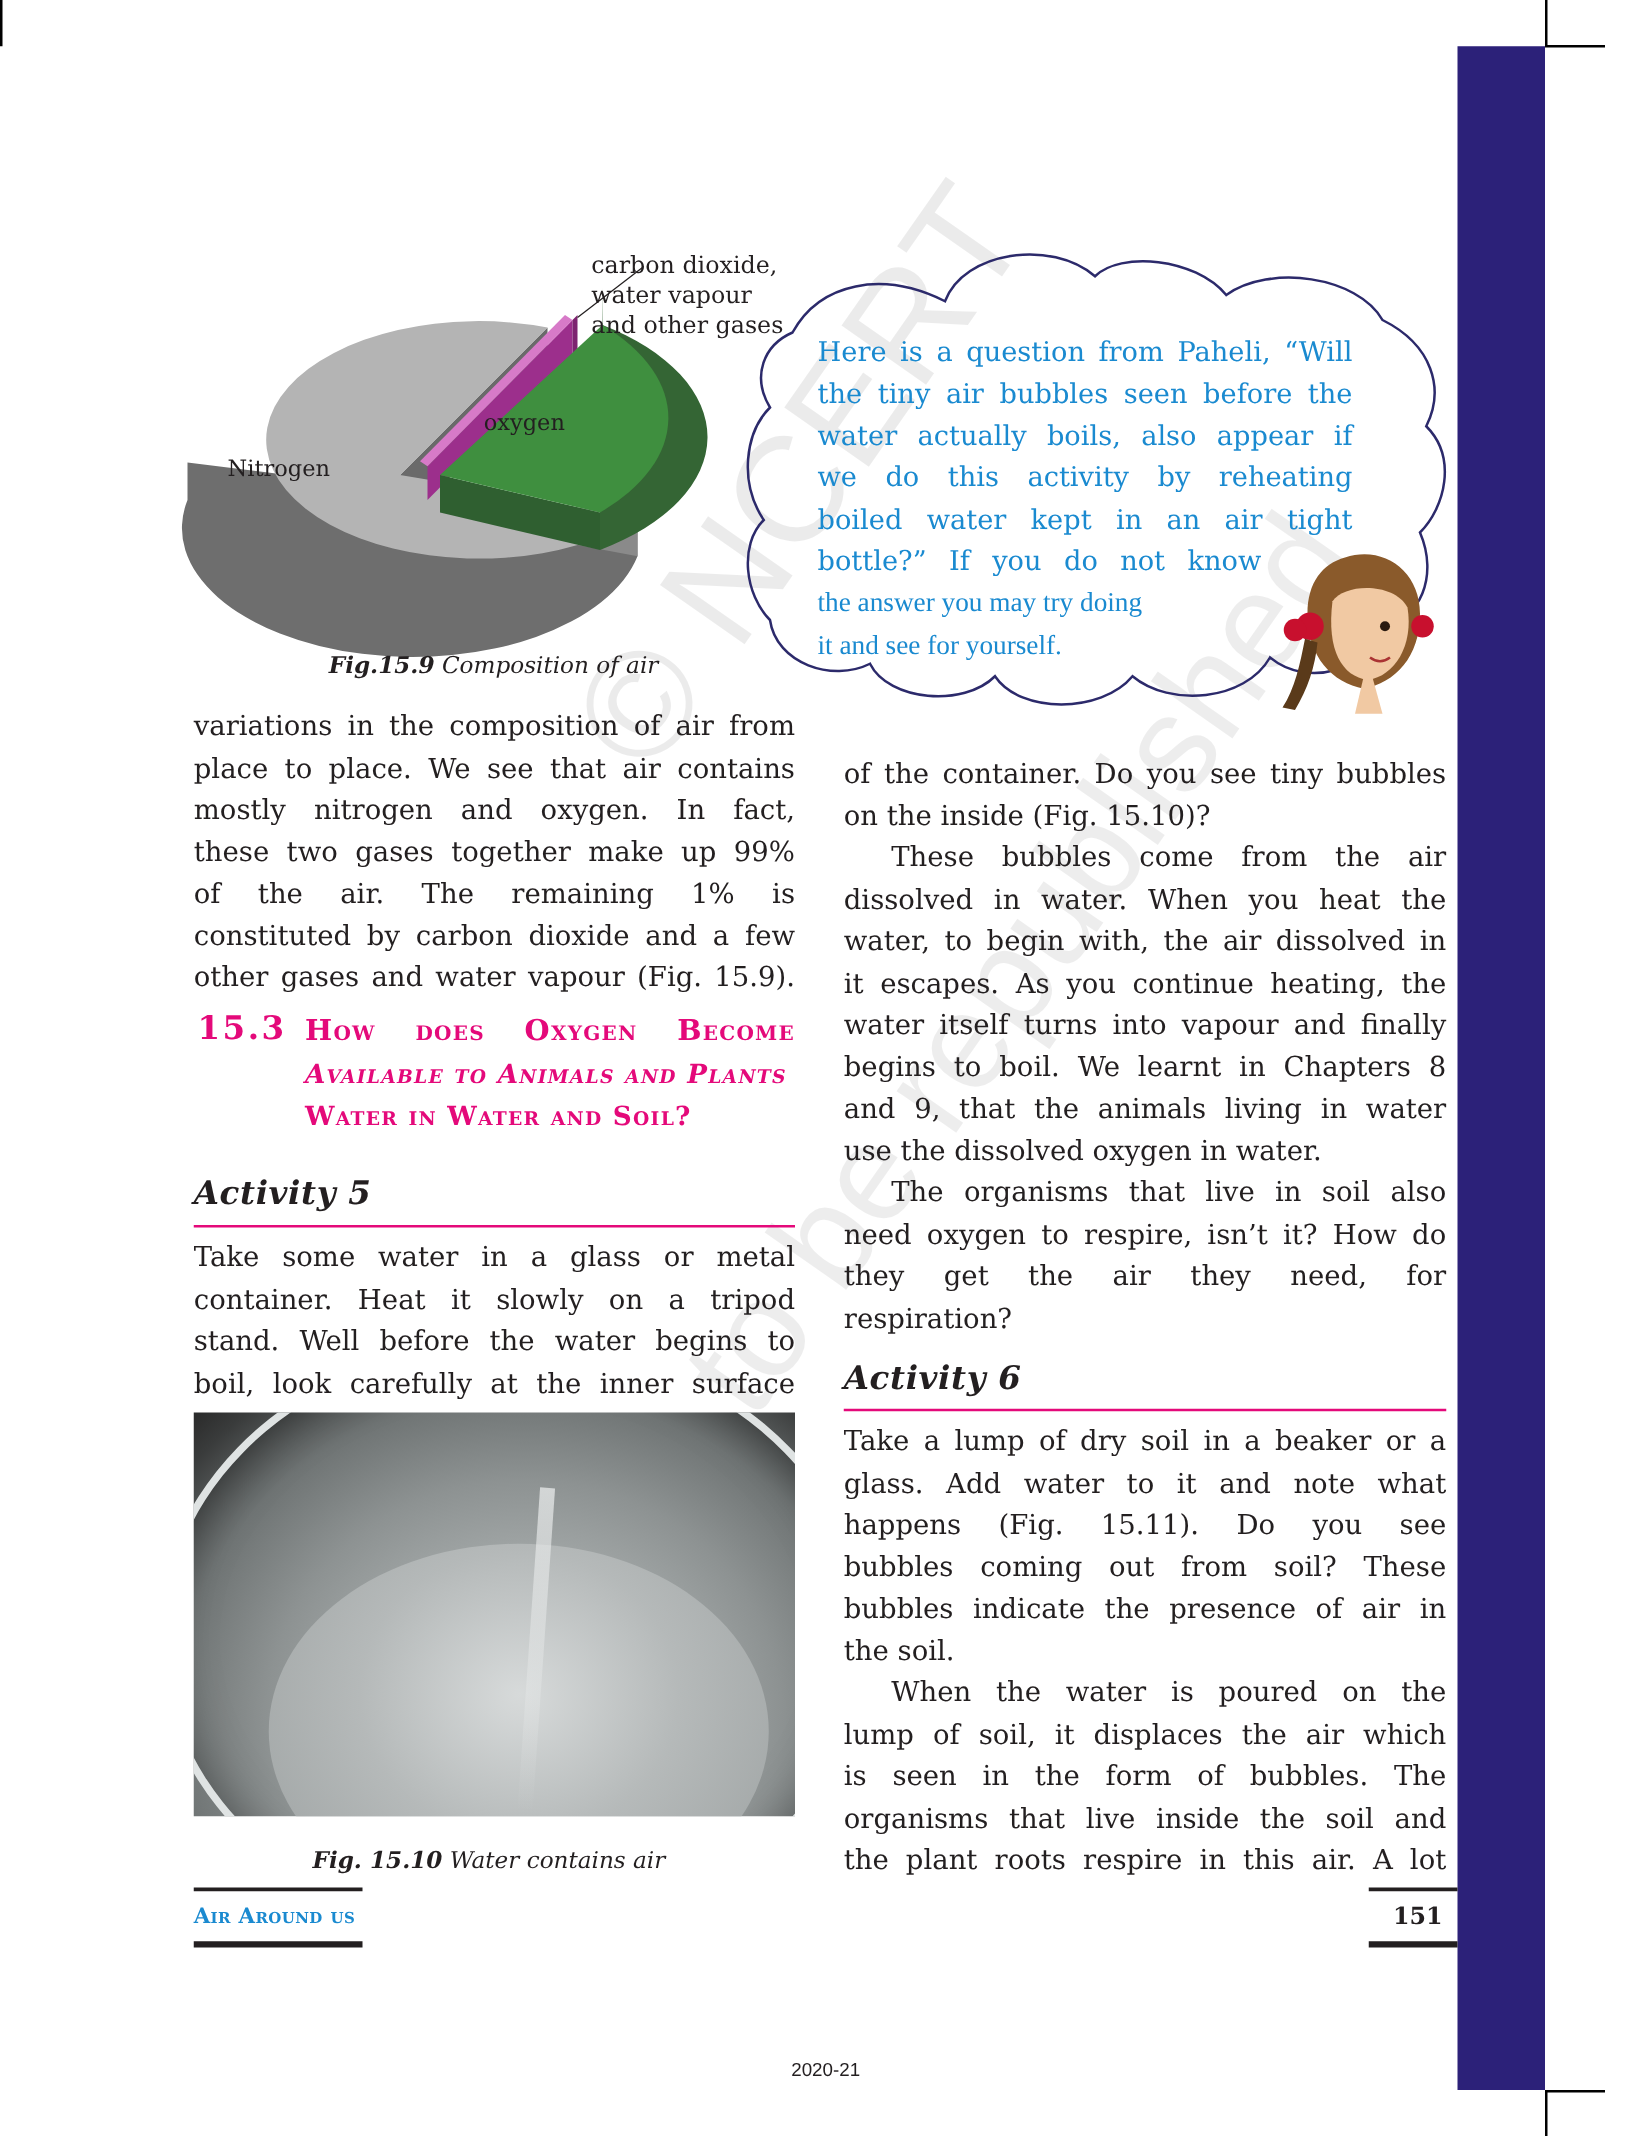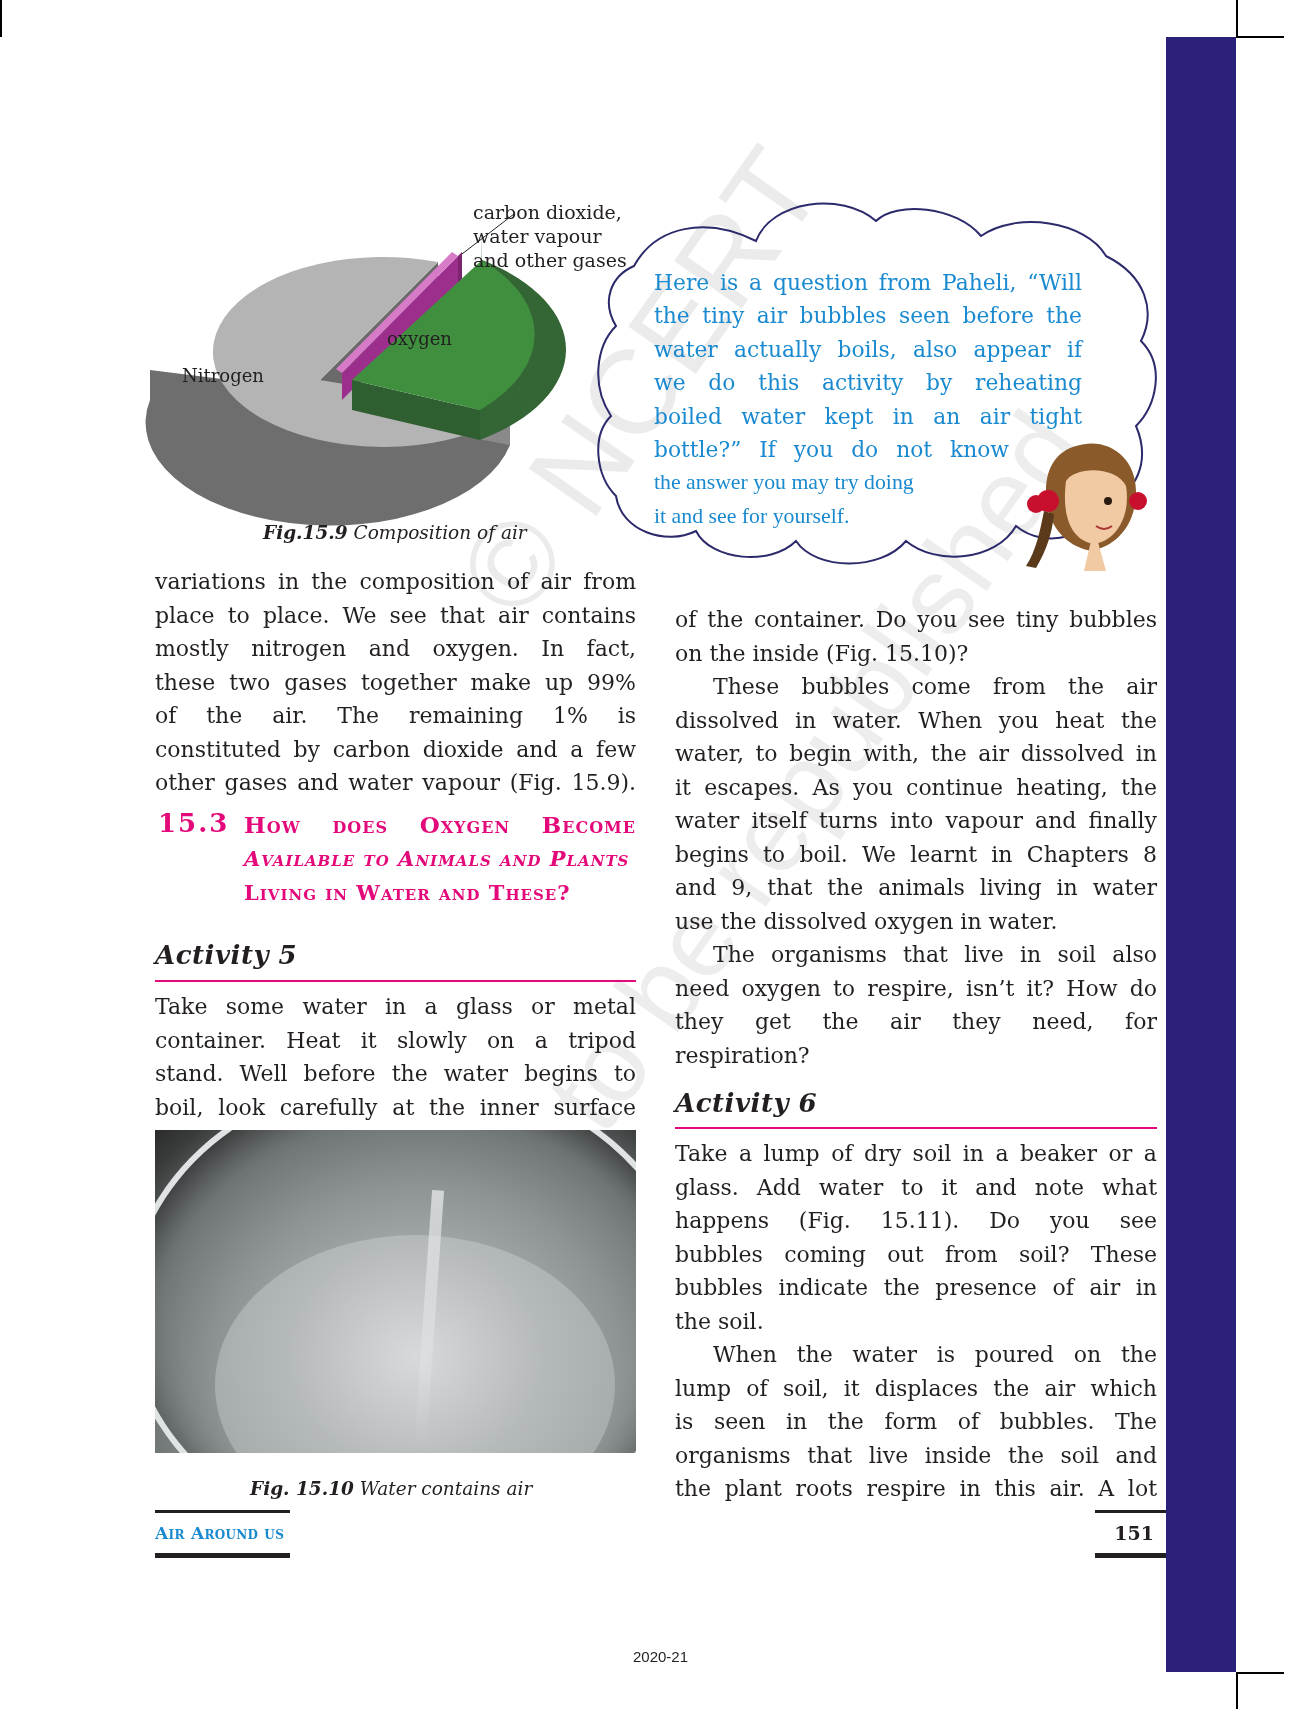"Living in Water and These?" span.l3 { text: Living in Water and These -> Water in Water and Soil }
